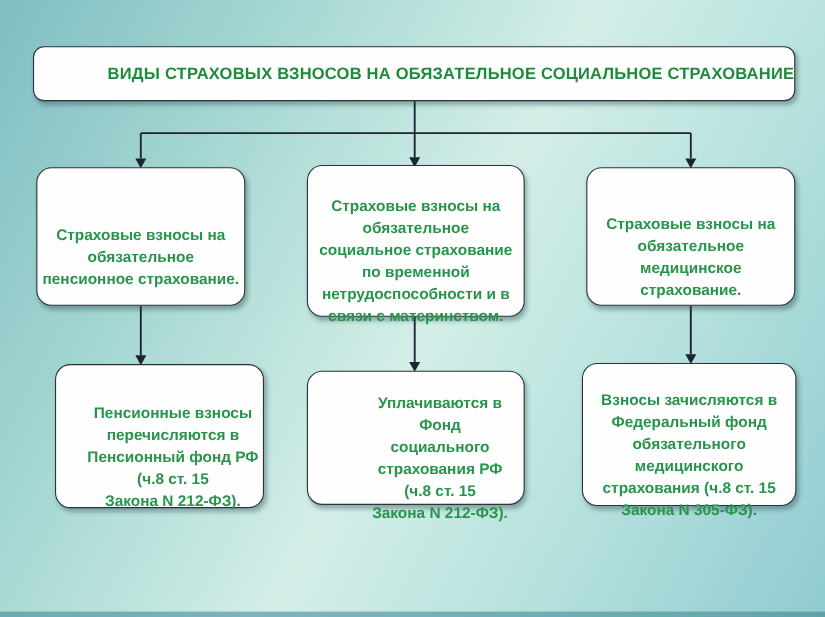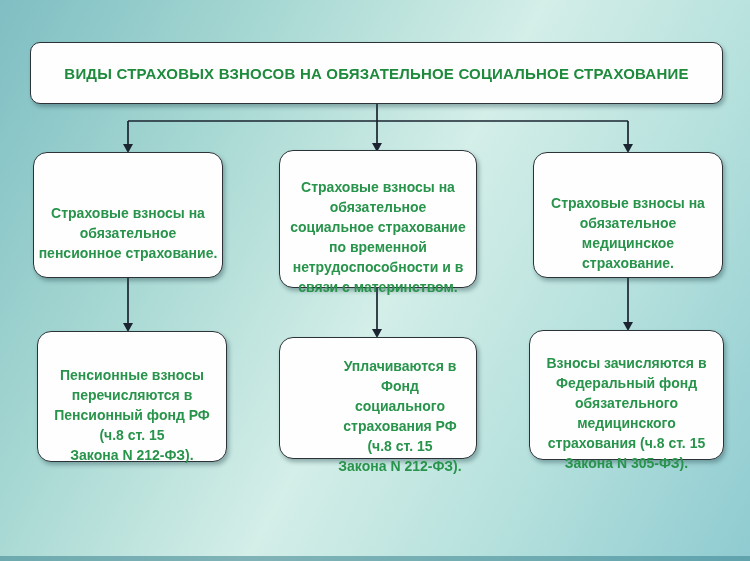"ВИДЫ СТРАХОВЫХ ВЗНОСОВ НА ОБЯЗАТЕЛЬНОЕ" .title-box { height: 62px -> 50px; justify-content: none -> flex-end }
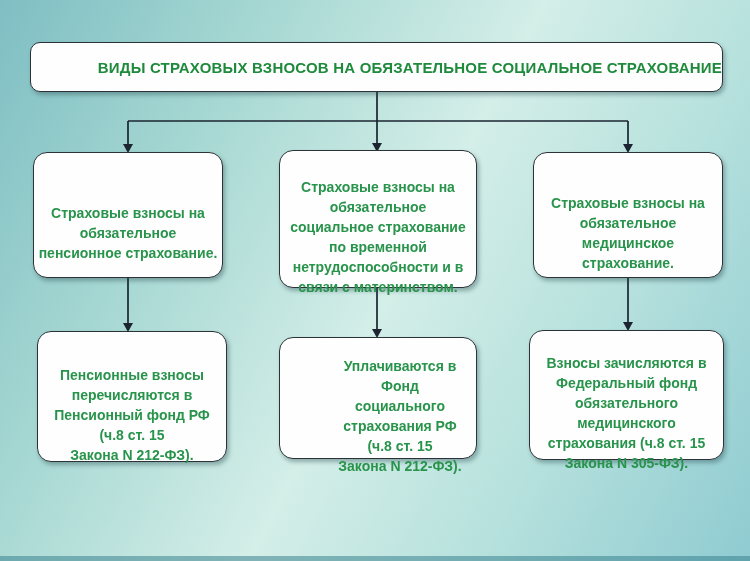"Пенсионные взносы" .fund-pension { justify-content: none -> flex-end; left: 37px -> 50px }
